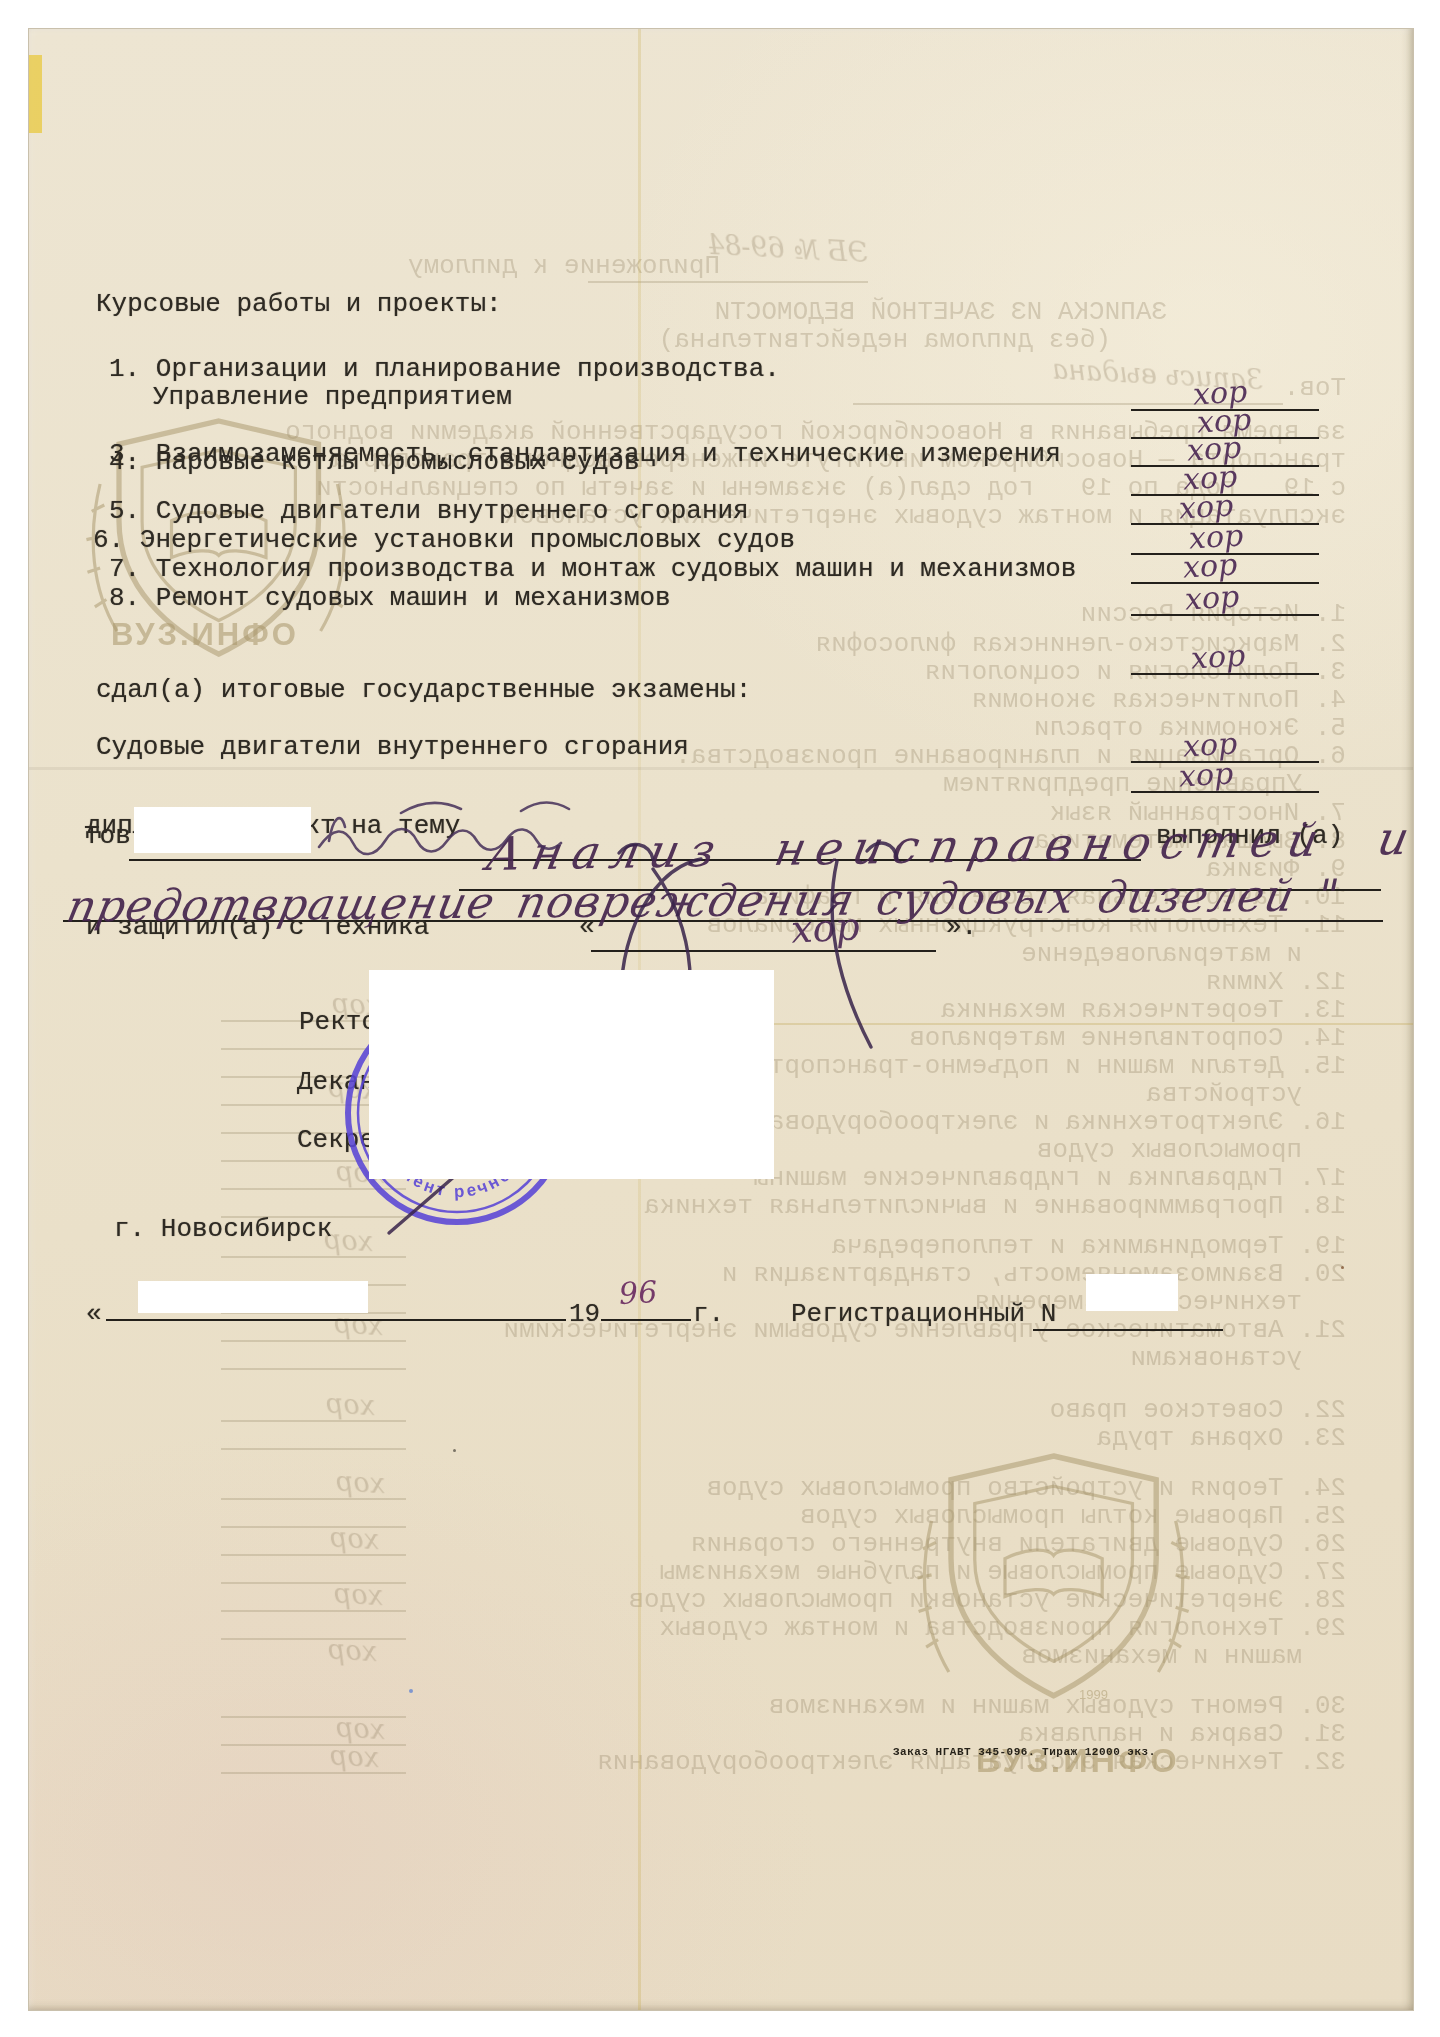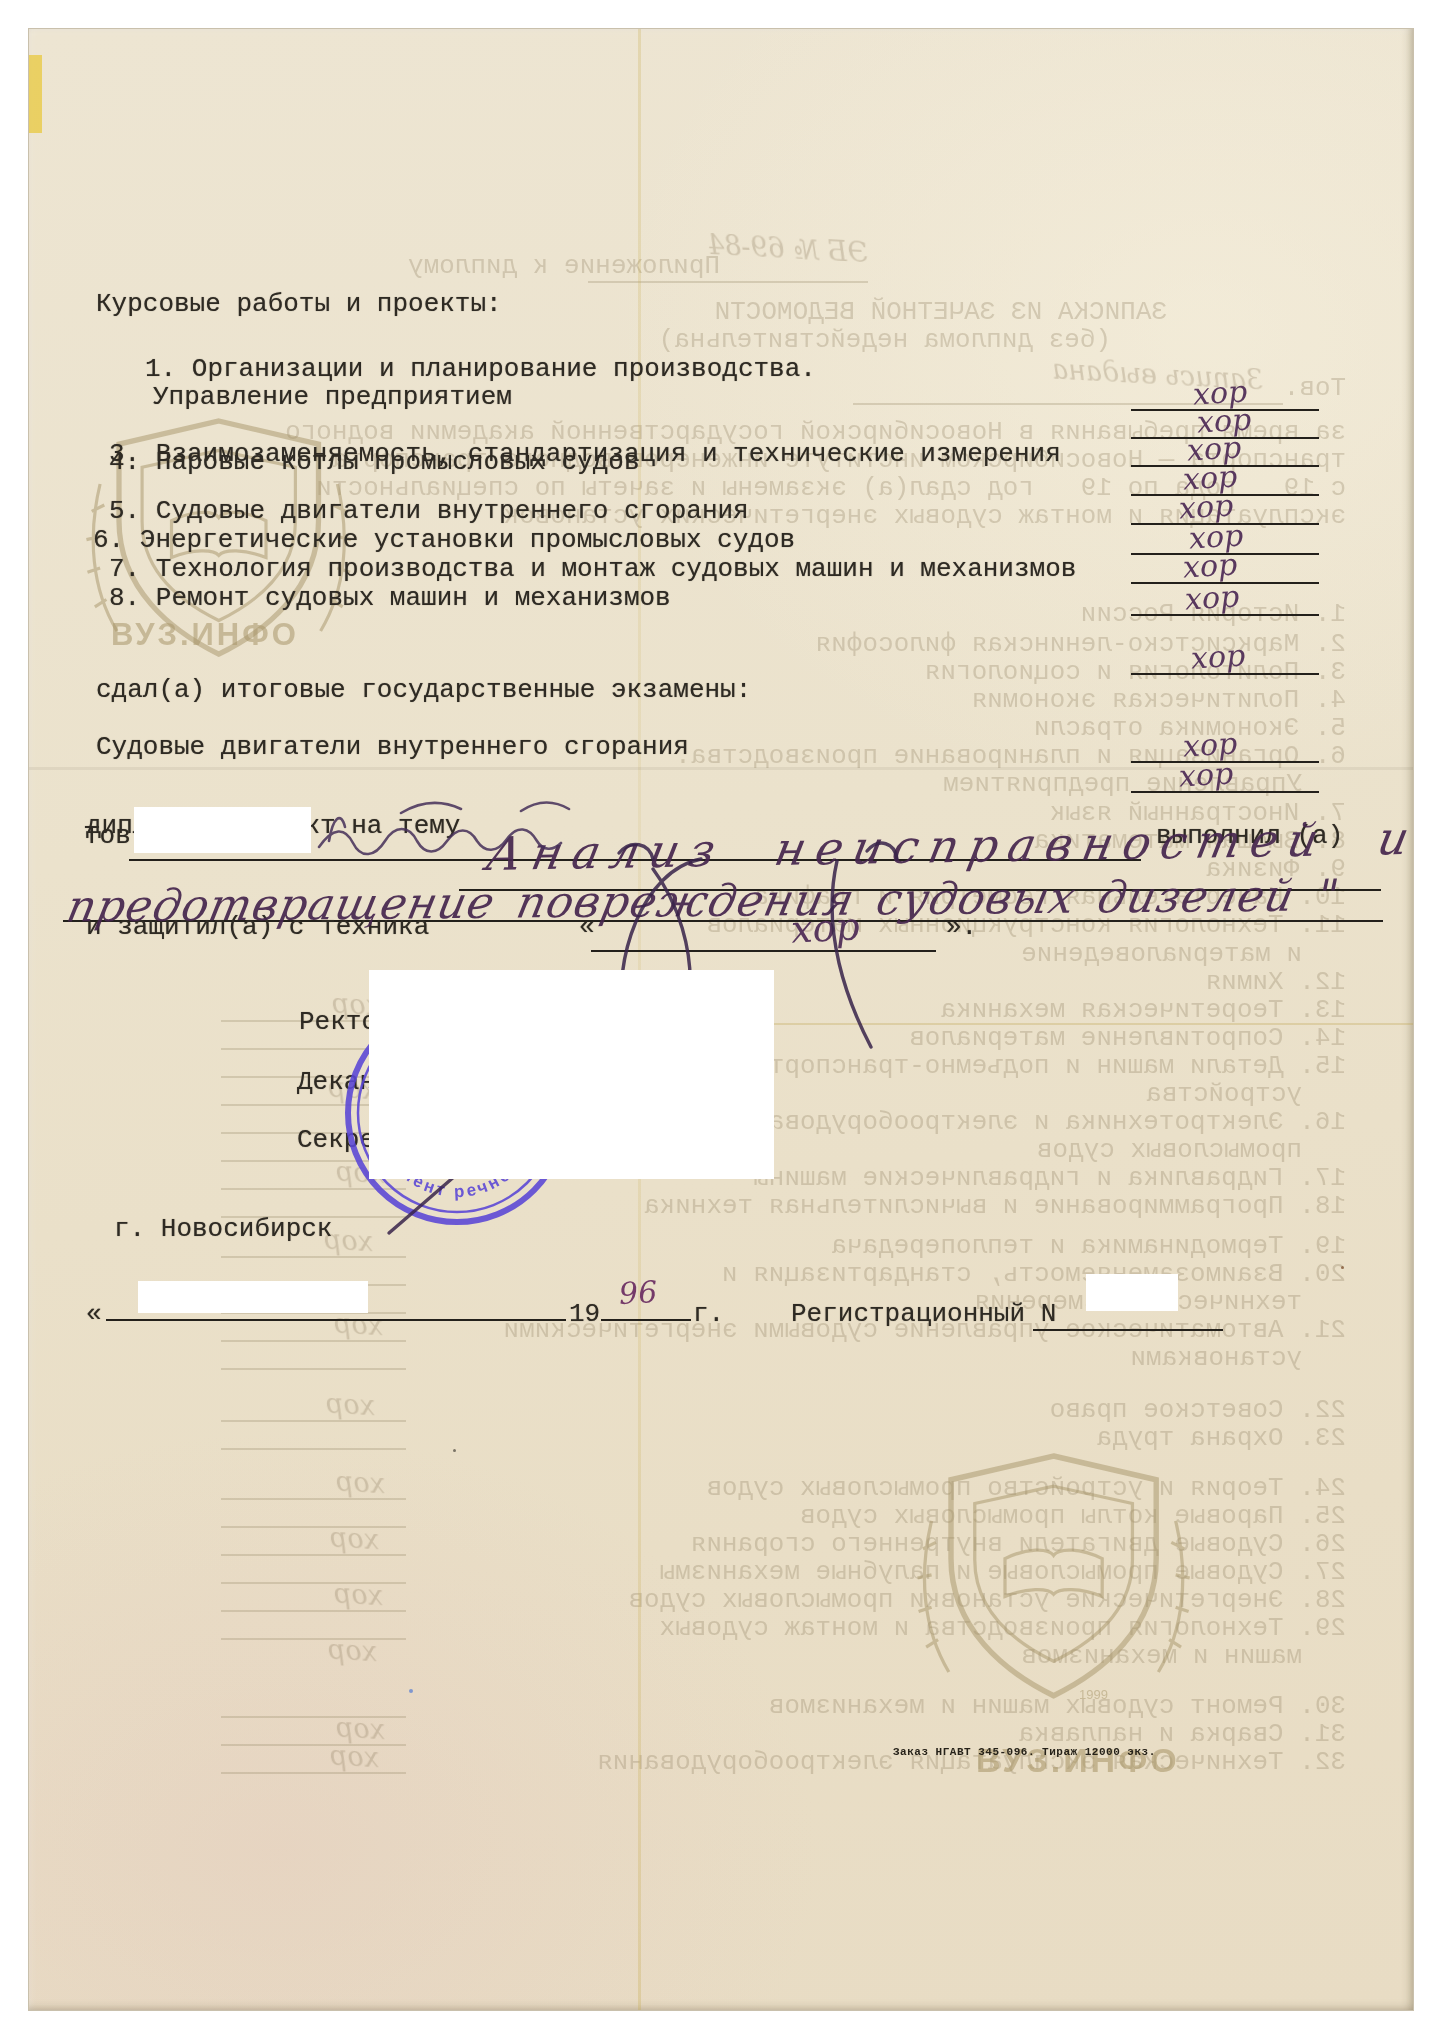"1. Организации и планирование" div.typed { margin-left: 36px -> none }
